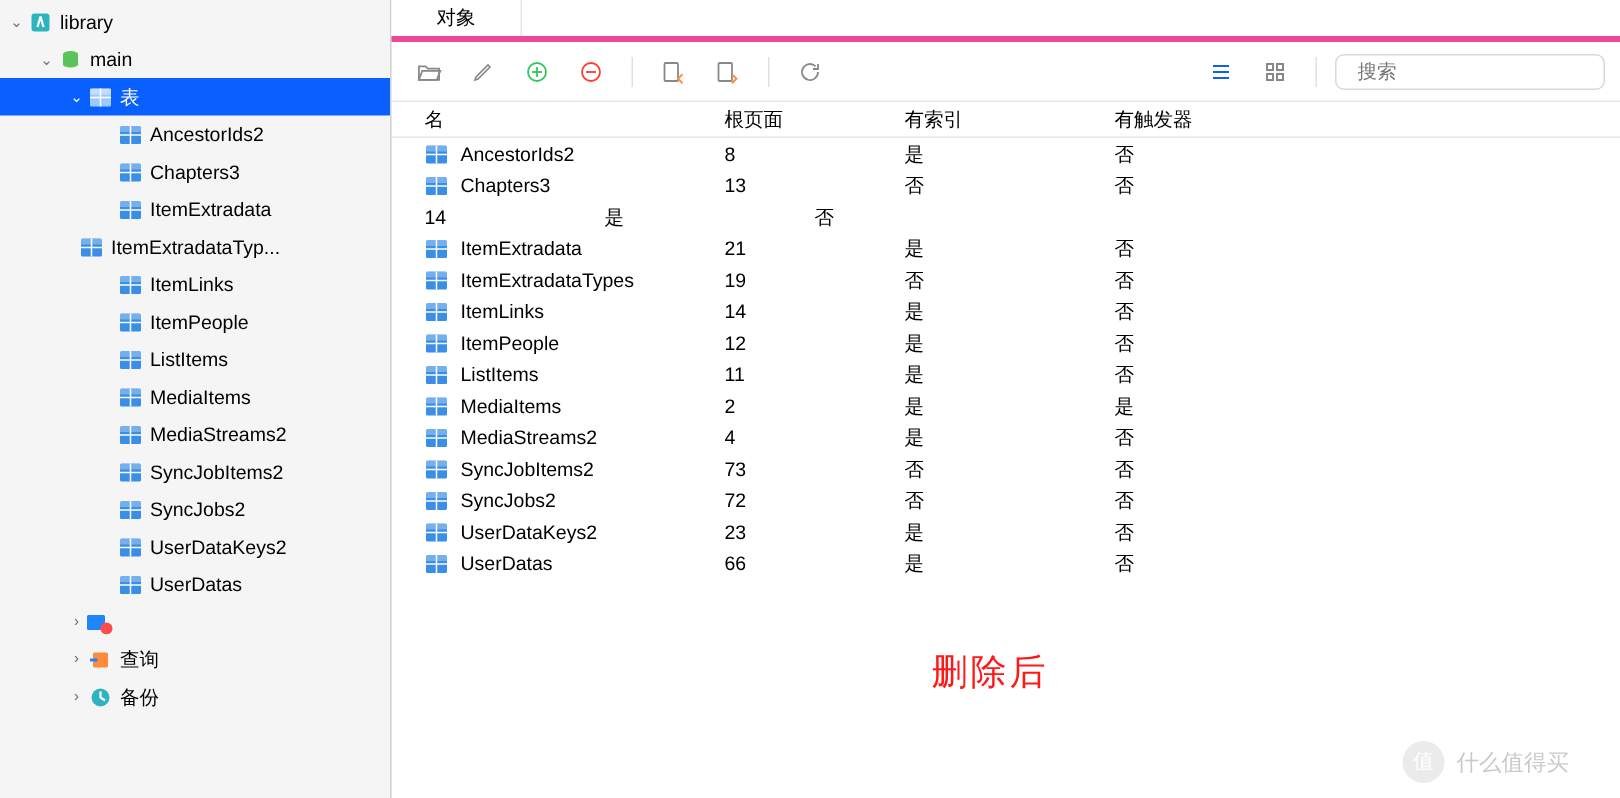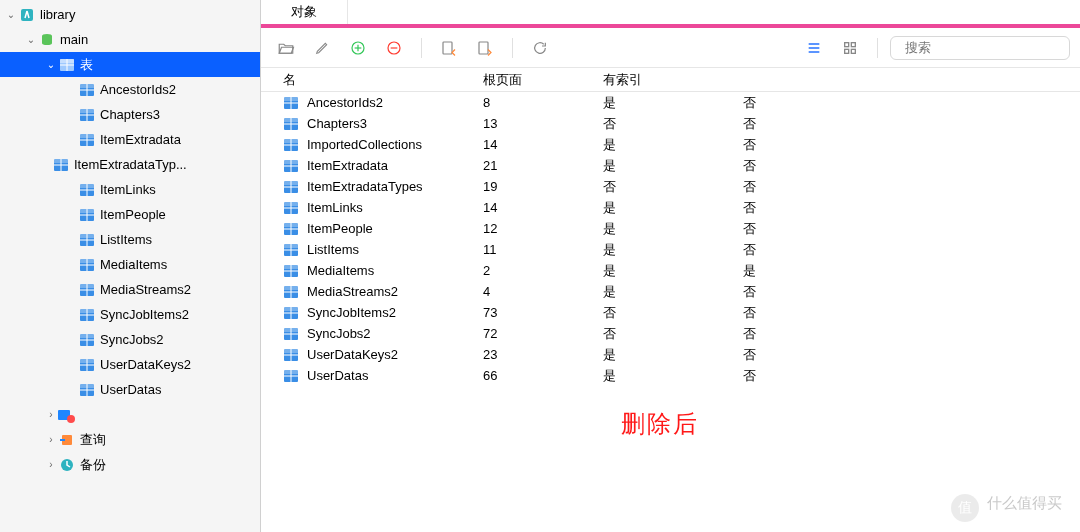"有触发器" div.col-trigger { html: none -> <div>有触发器</div> }
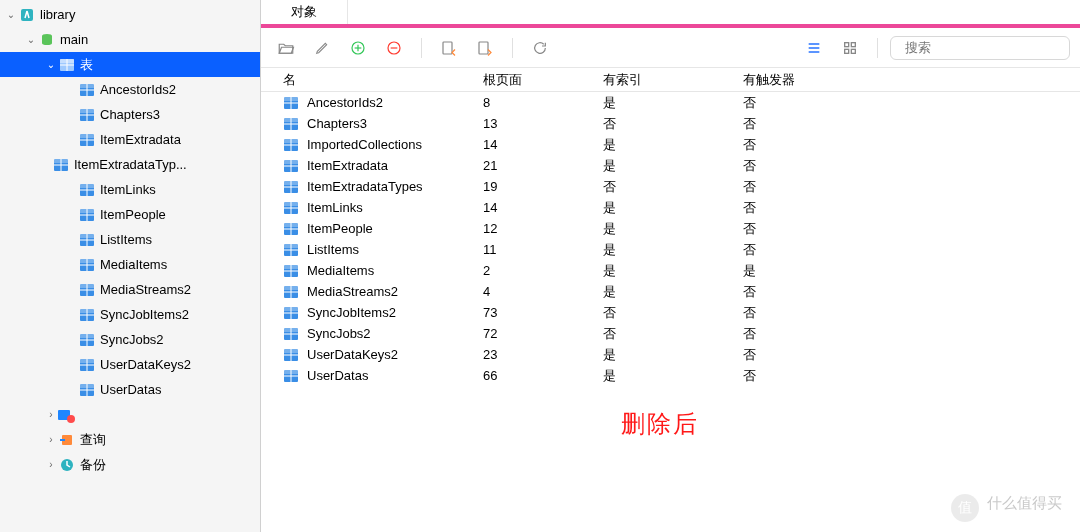"ImportedCollections" div.col-name { html: <div> <span> <svg> <rect></rect> <rect></rect> <line></line> <line></line> </svg> </span> <span>ImportedCollections</span> </div> -> none }
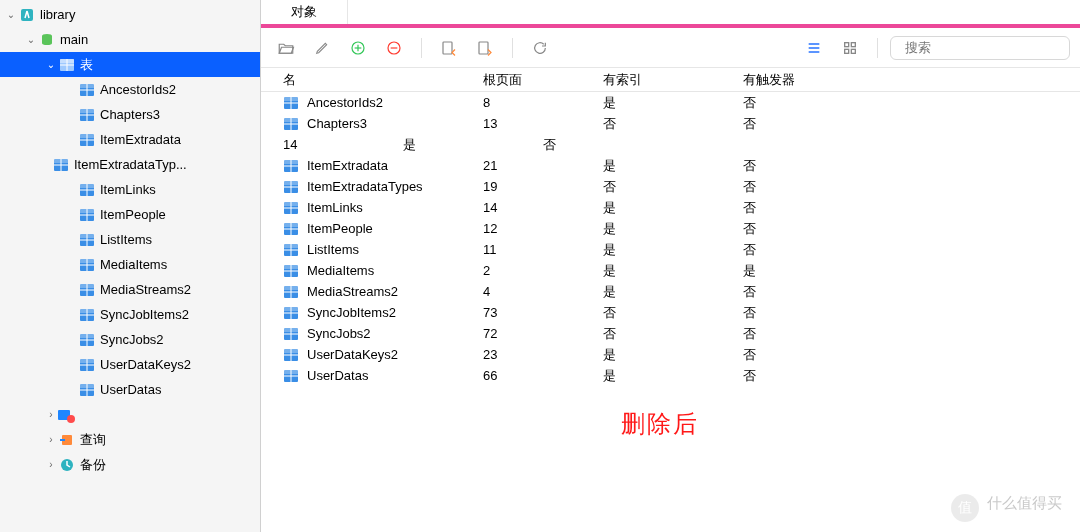"删除后" .annotation { margin-top: 22px -> 46px }
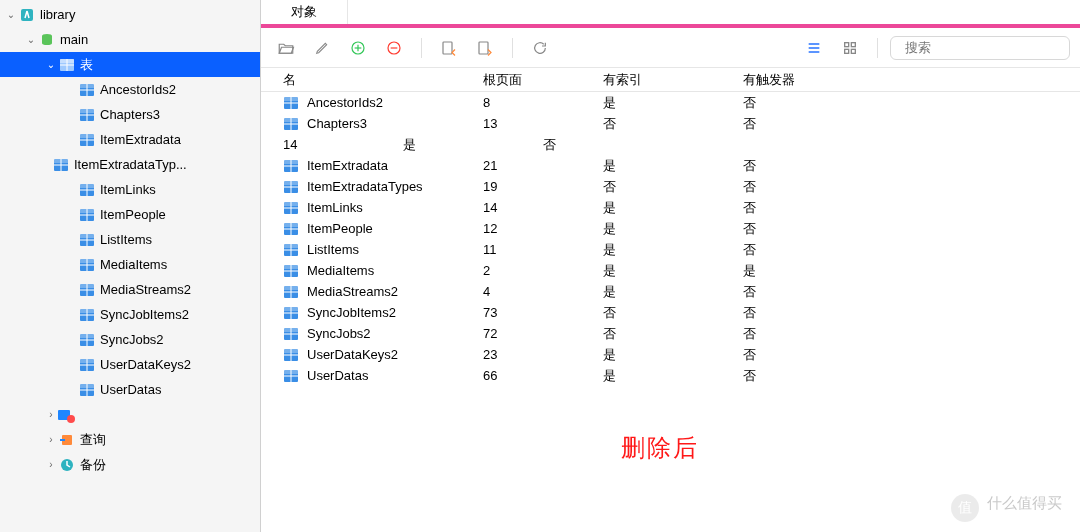"什么值得买" .watermark { align-items: none -> center; right: 18px -> 34px }
